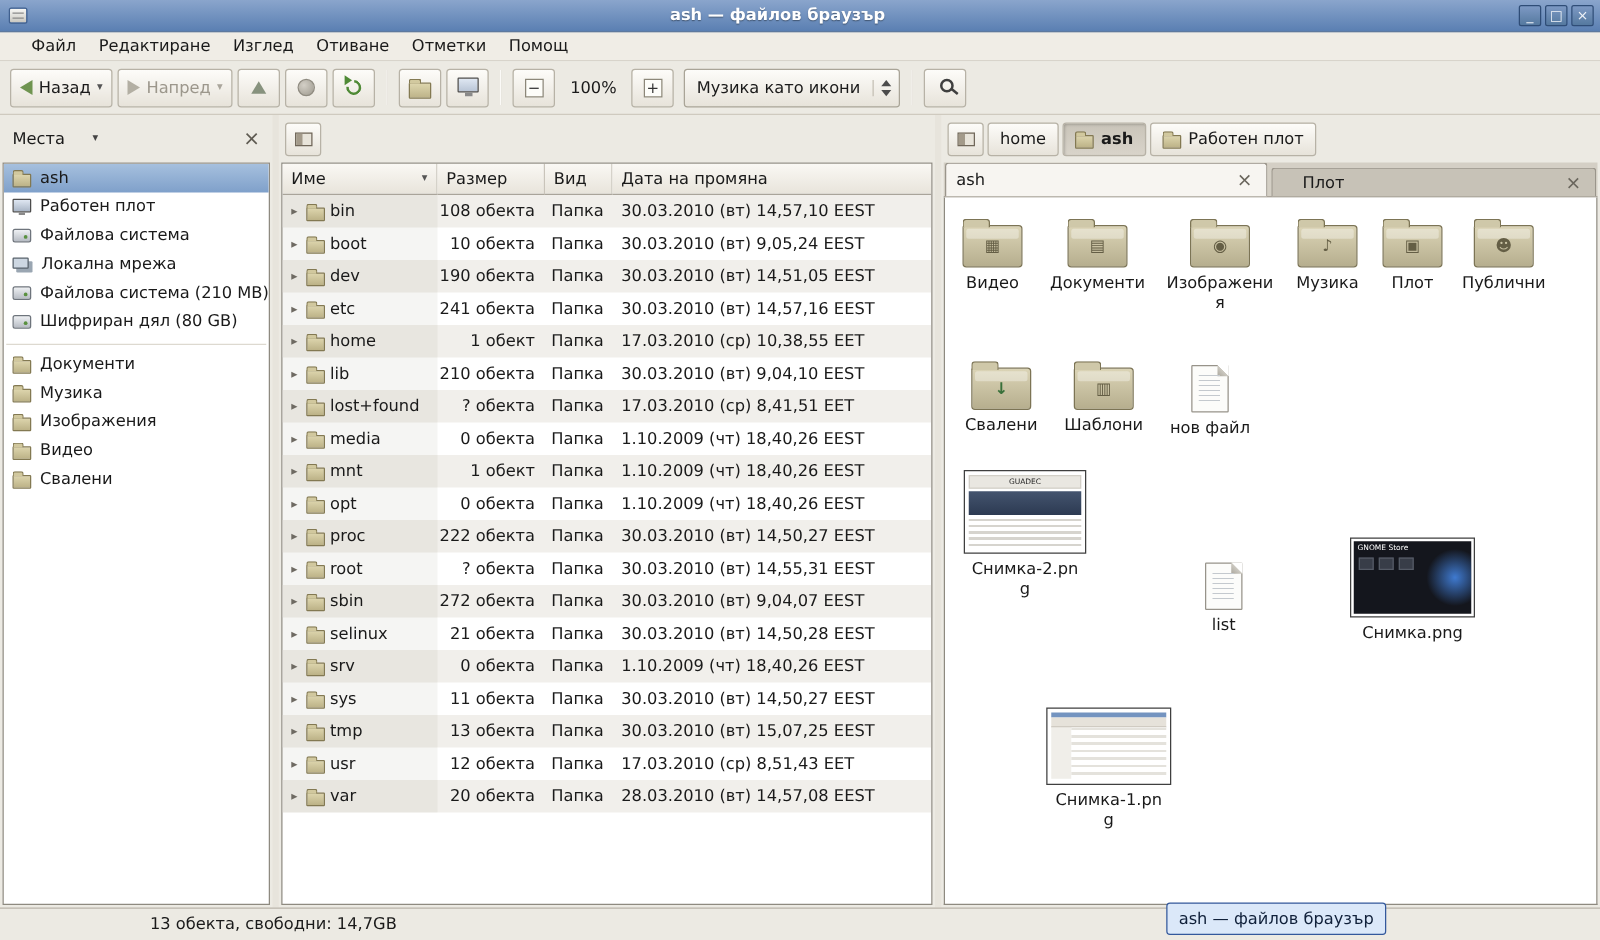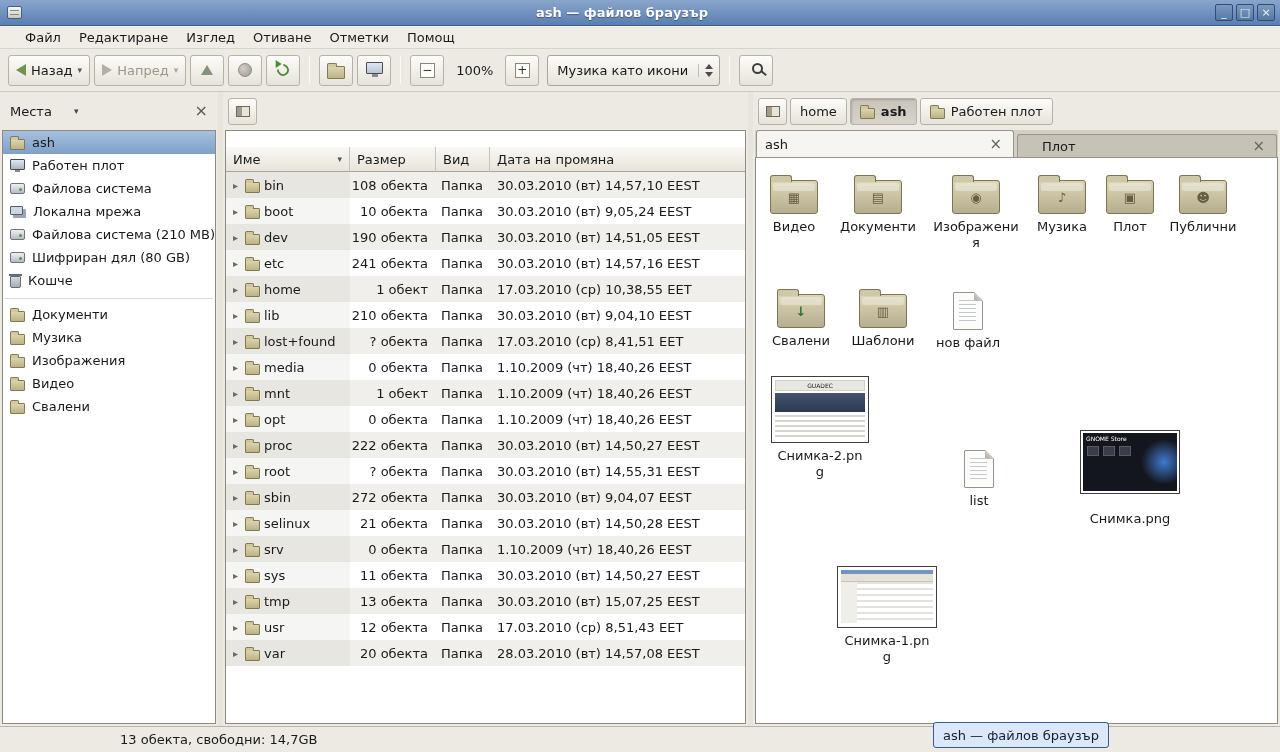"Име" .thead { margin-top: 16px -> none }
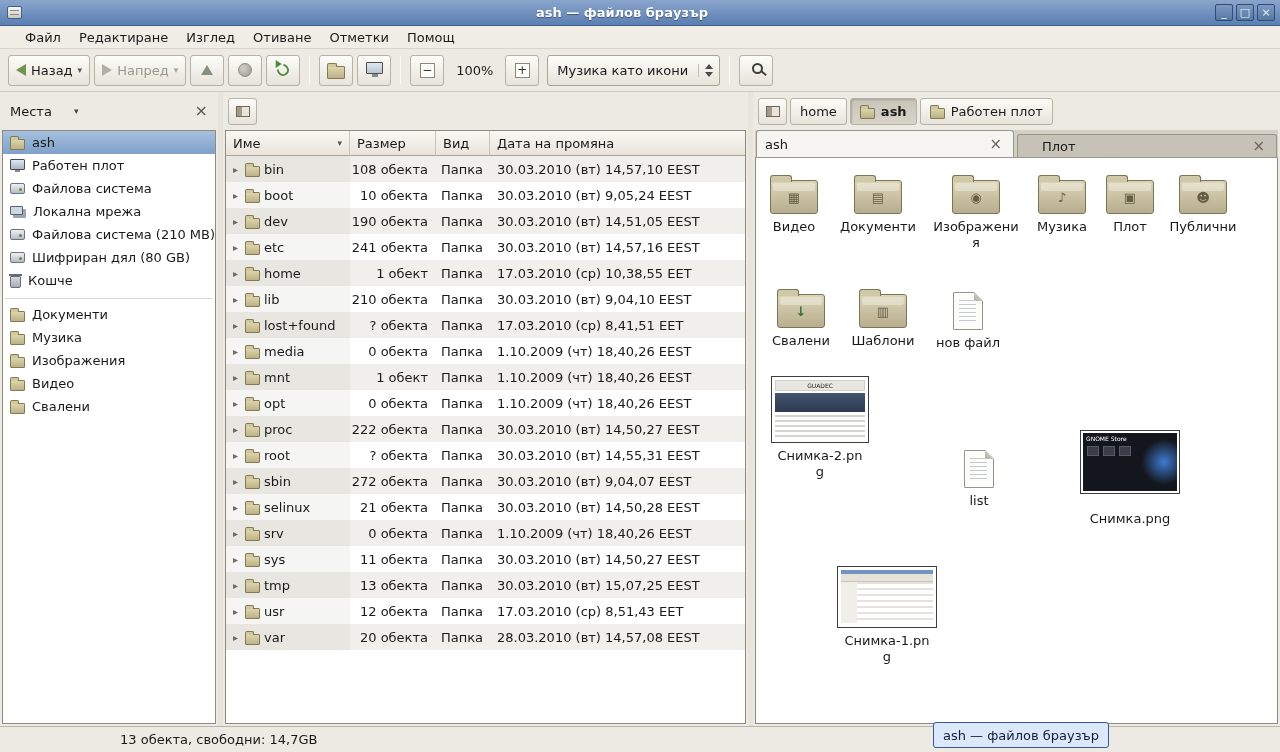"Кошче" div.sb-item { html: <div> <span></span> <span>Кошче</span> </div> -> none }
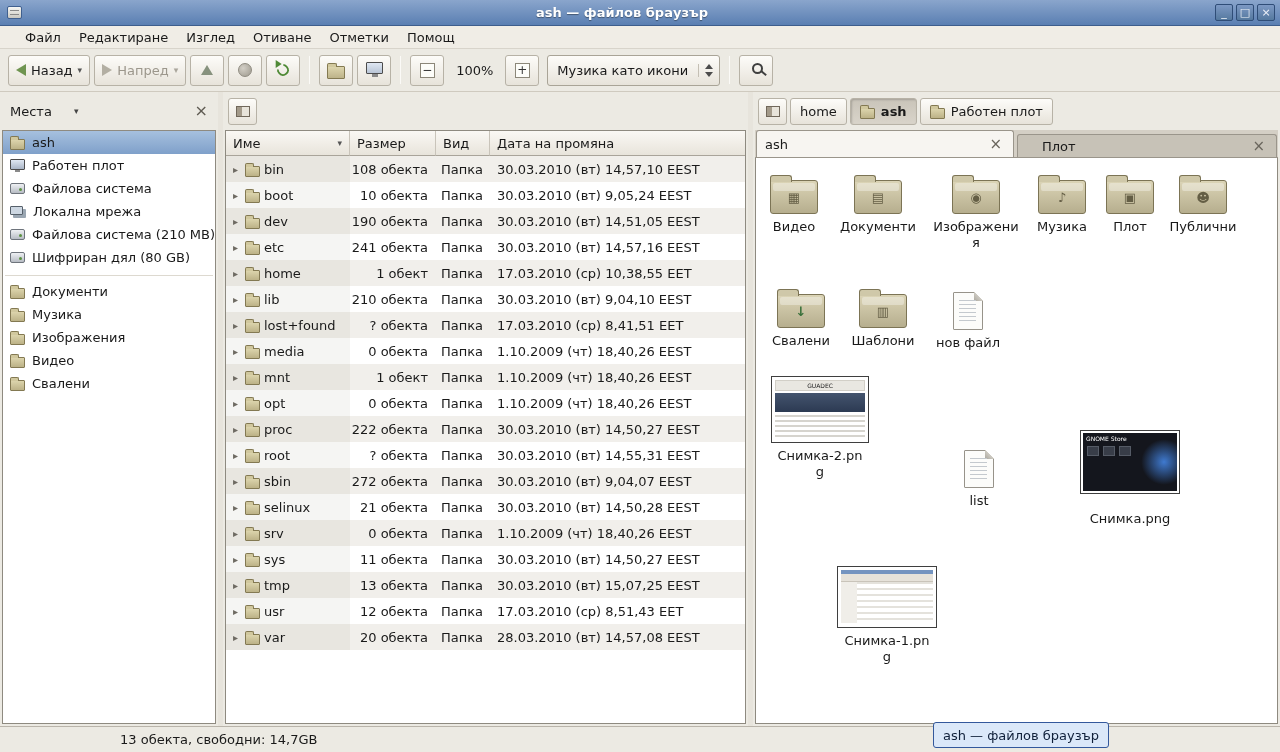"Снимка.png" div.ivitem { gap: 12px -> none }
